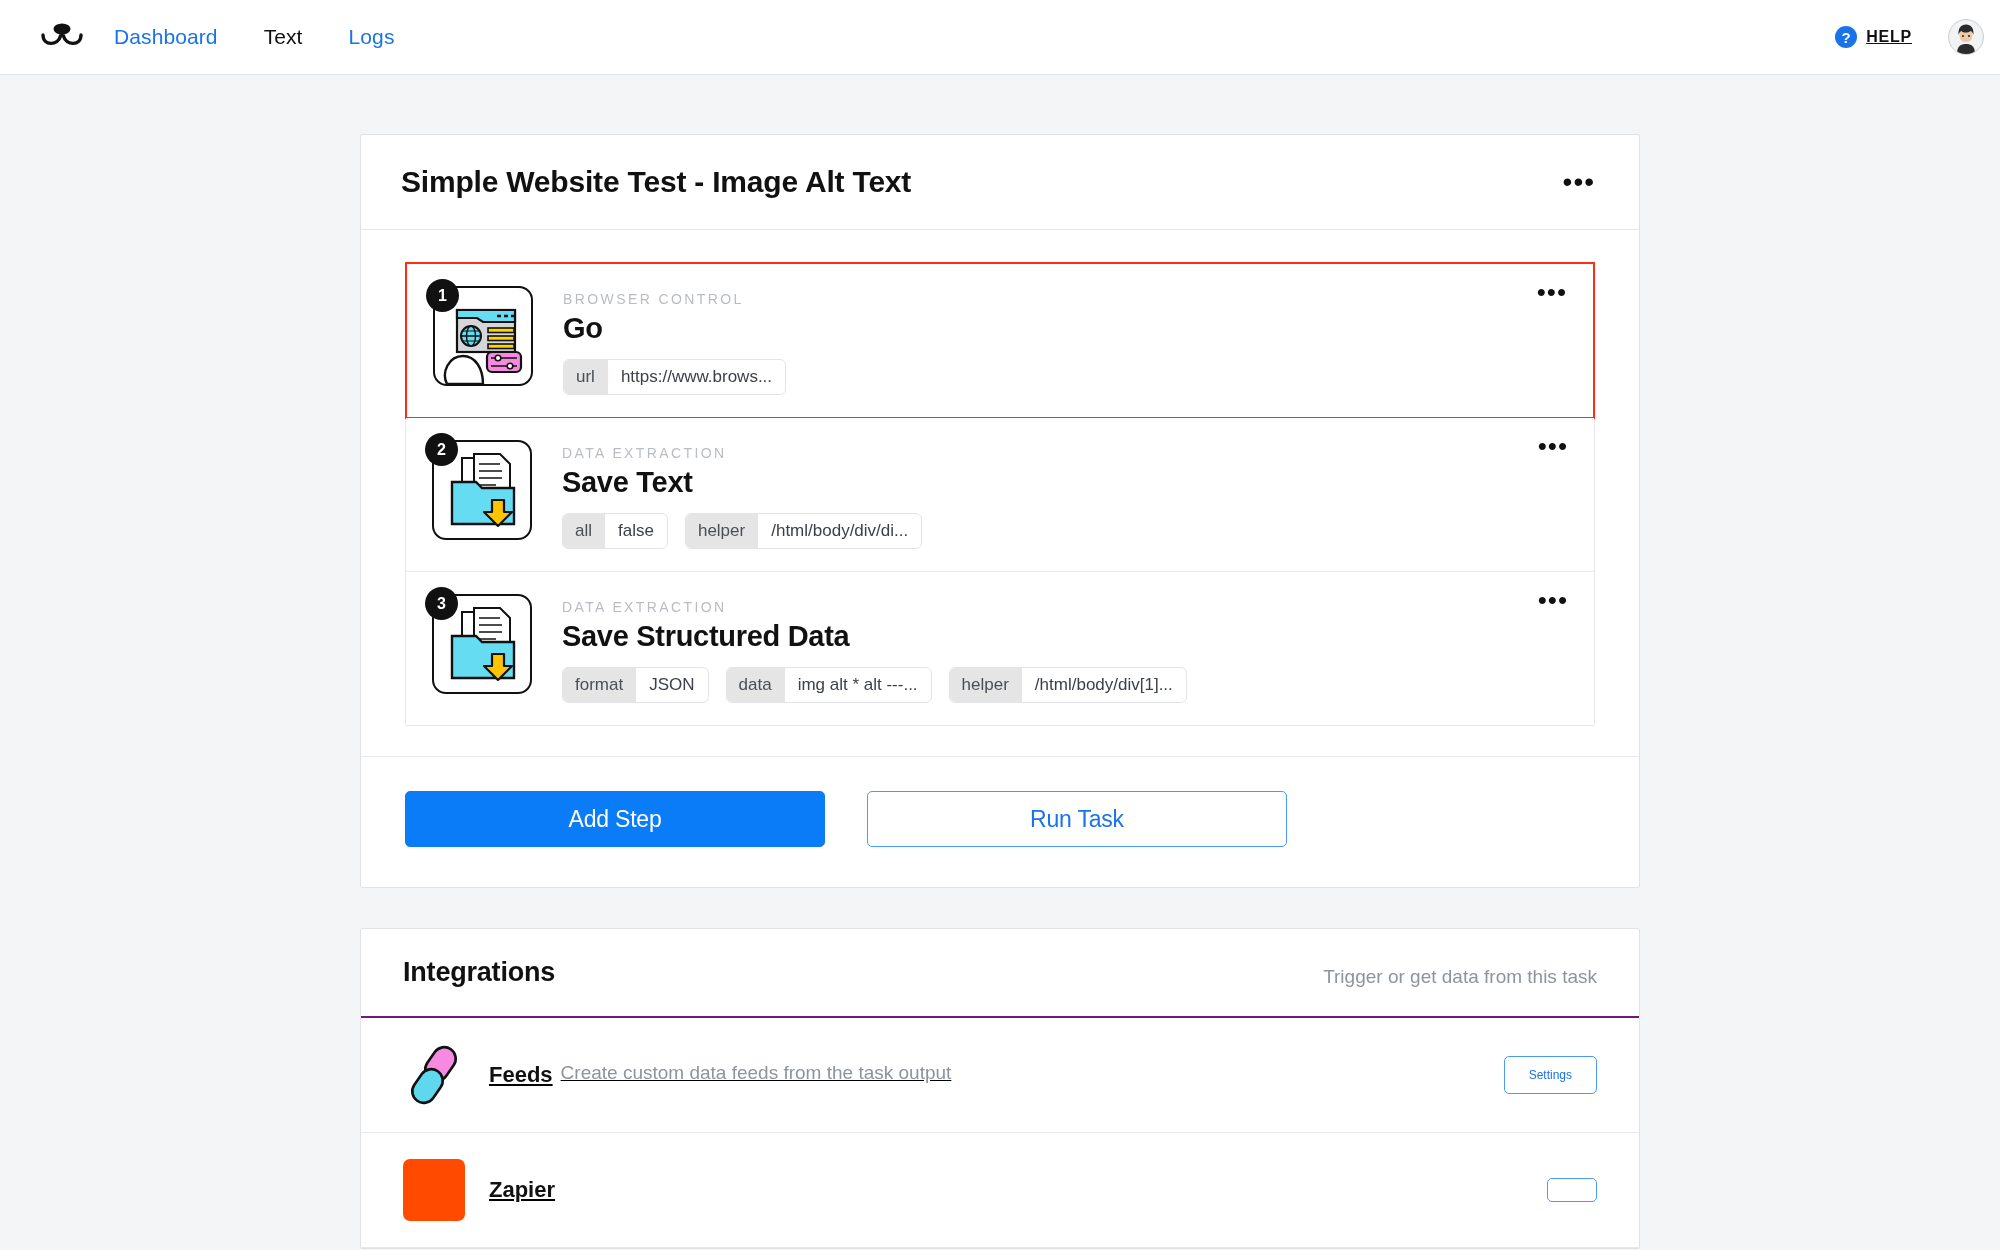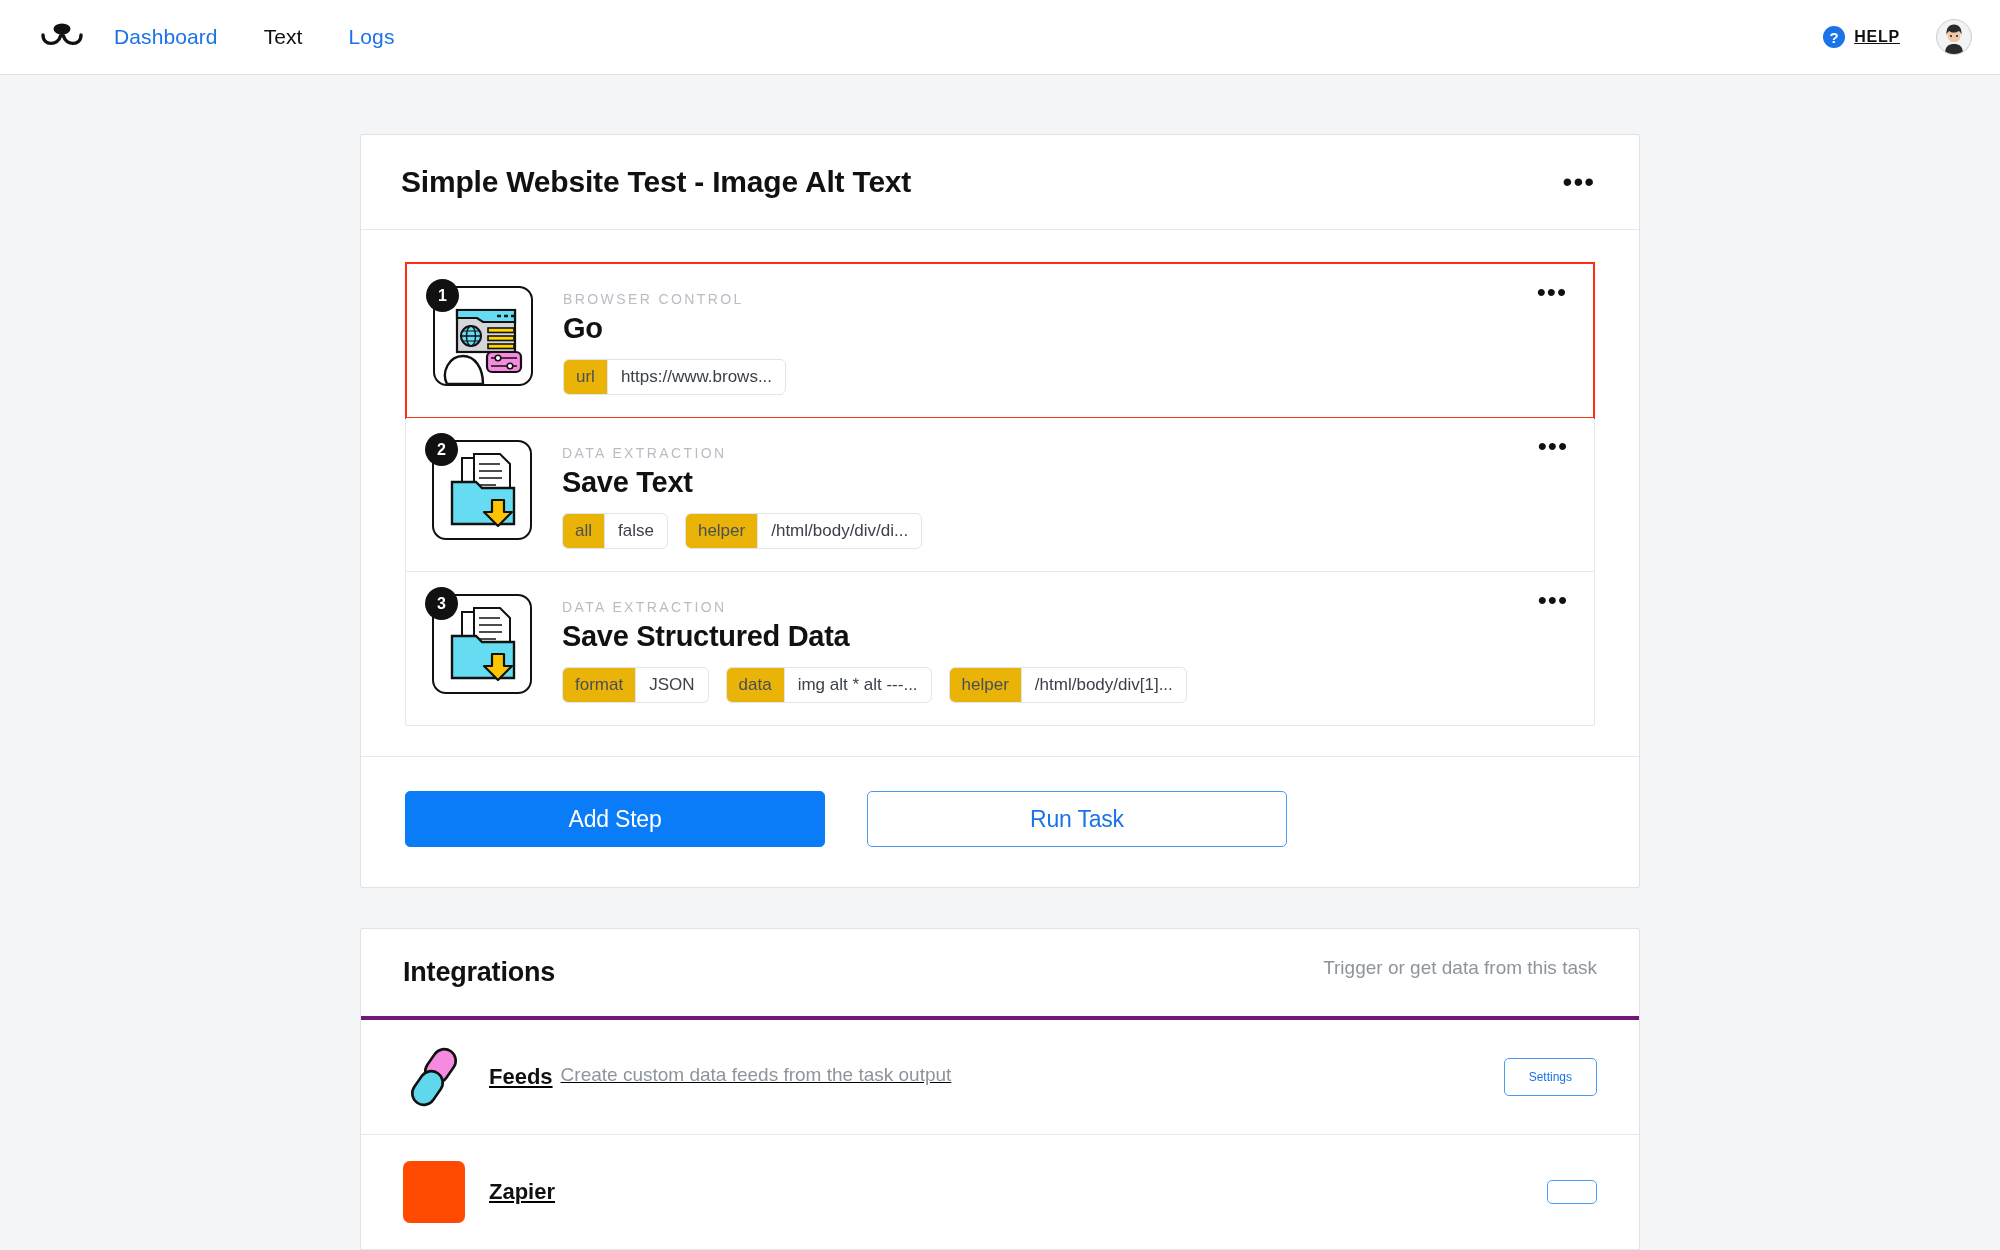"Dashboard" .topbar { padding: 0 28px 0 40px -> 0 16px 0 40px }
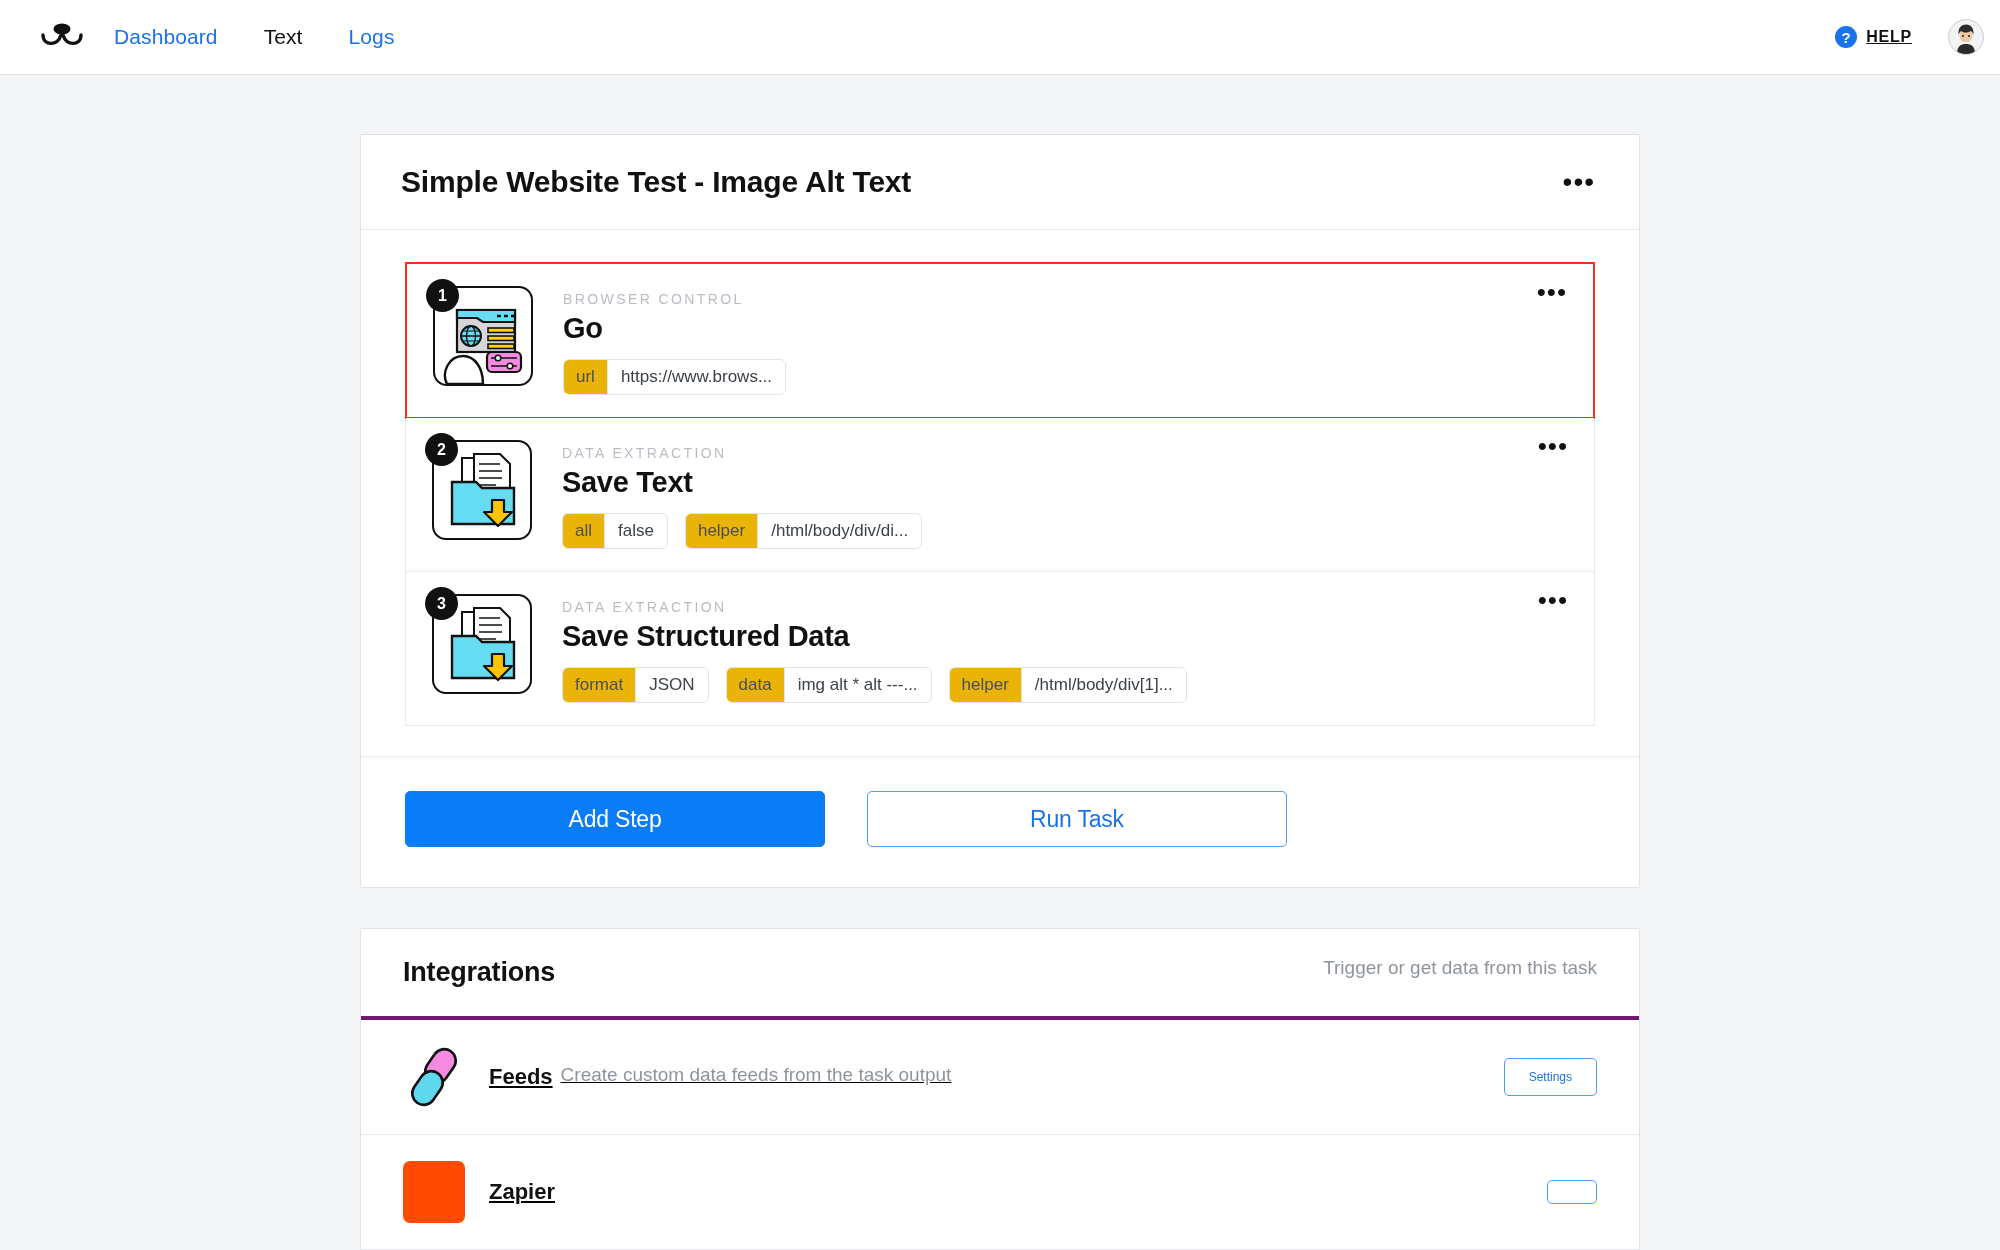"url" .param-key { background: #eab308 -> #e5e5e5 }
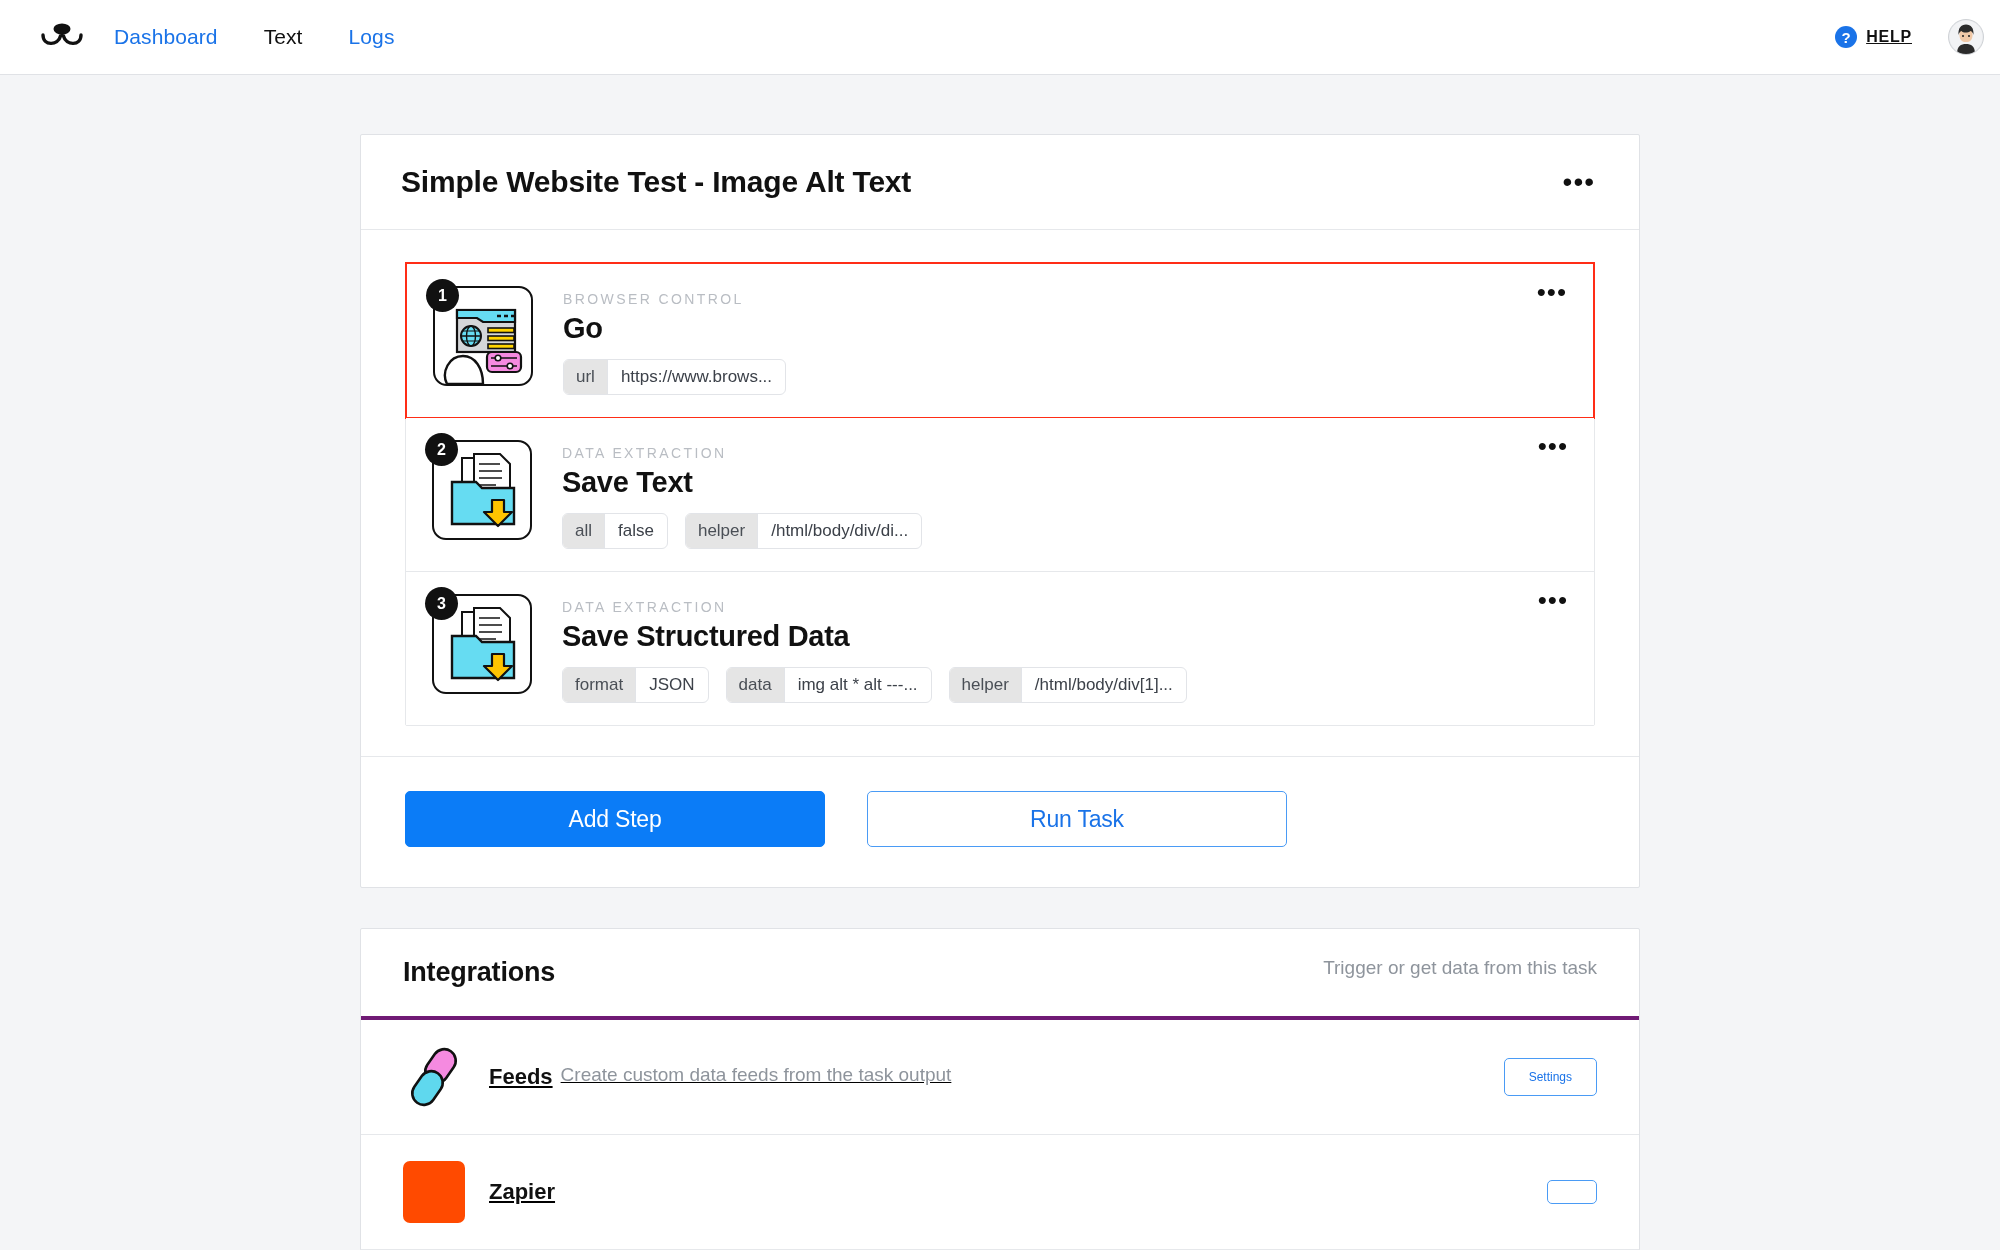"Integrations" .int-header { align-items: flex-start -> flex-end; border-bottom: 4px solid #701a75 -> 2px solid #701a75 }
